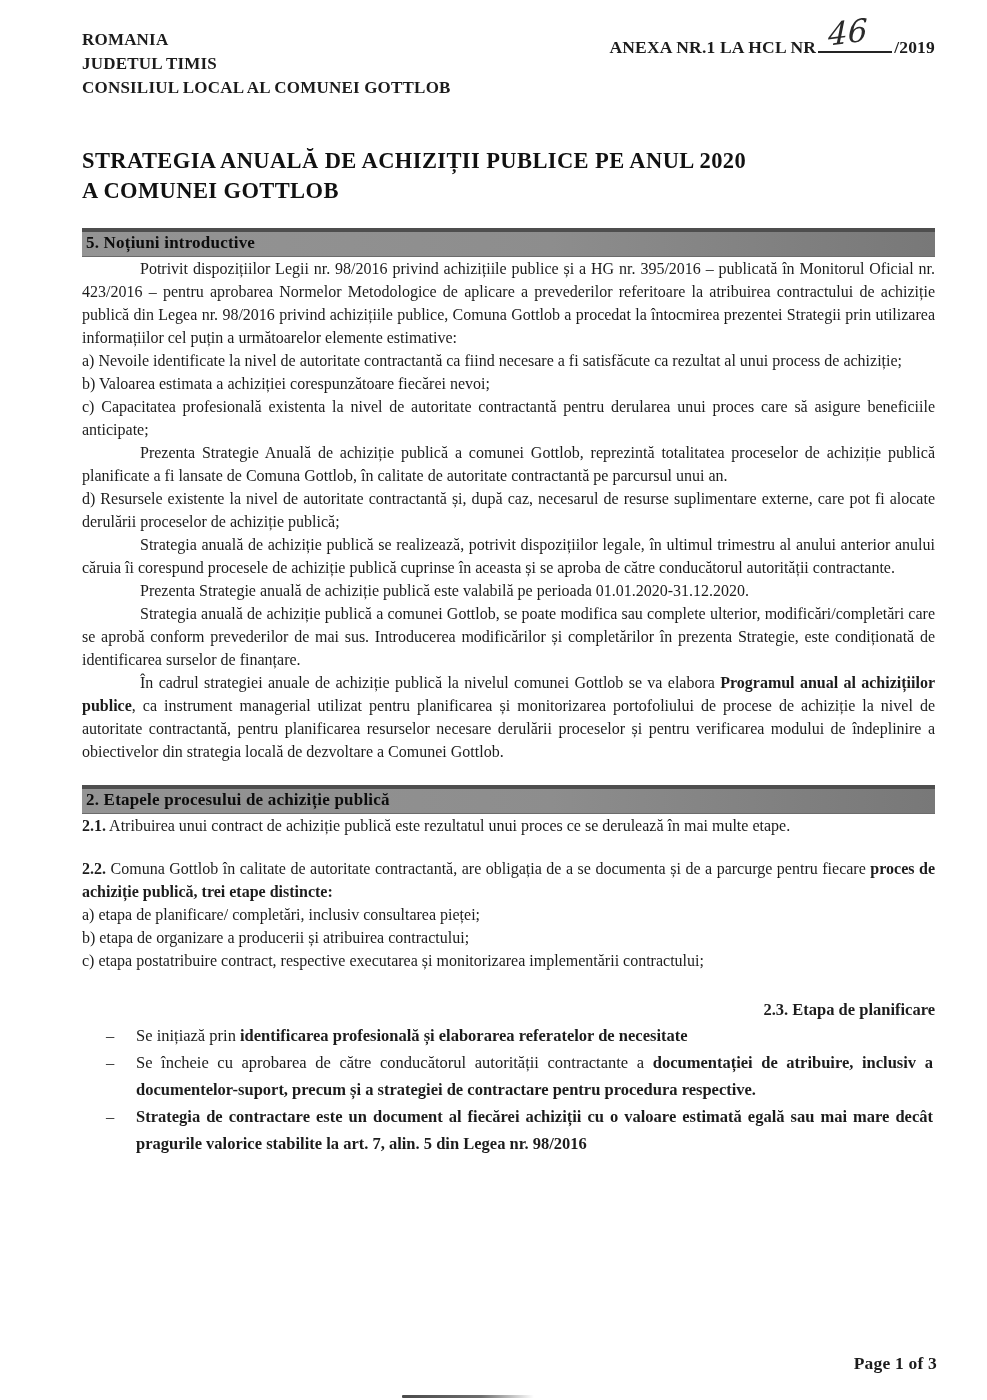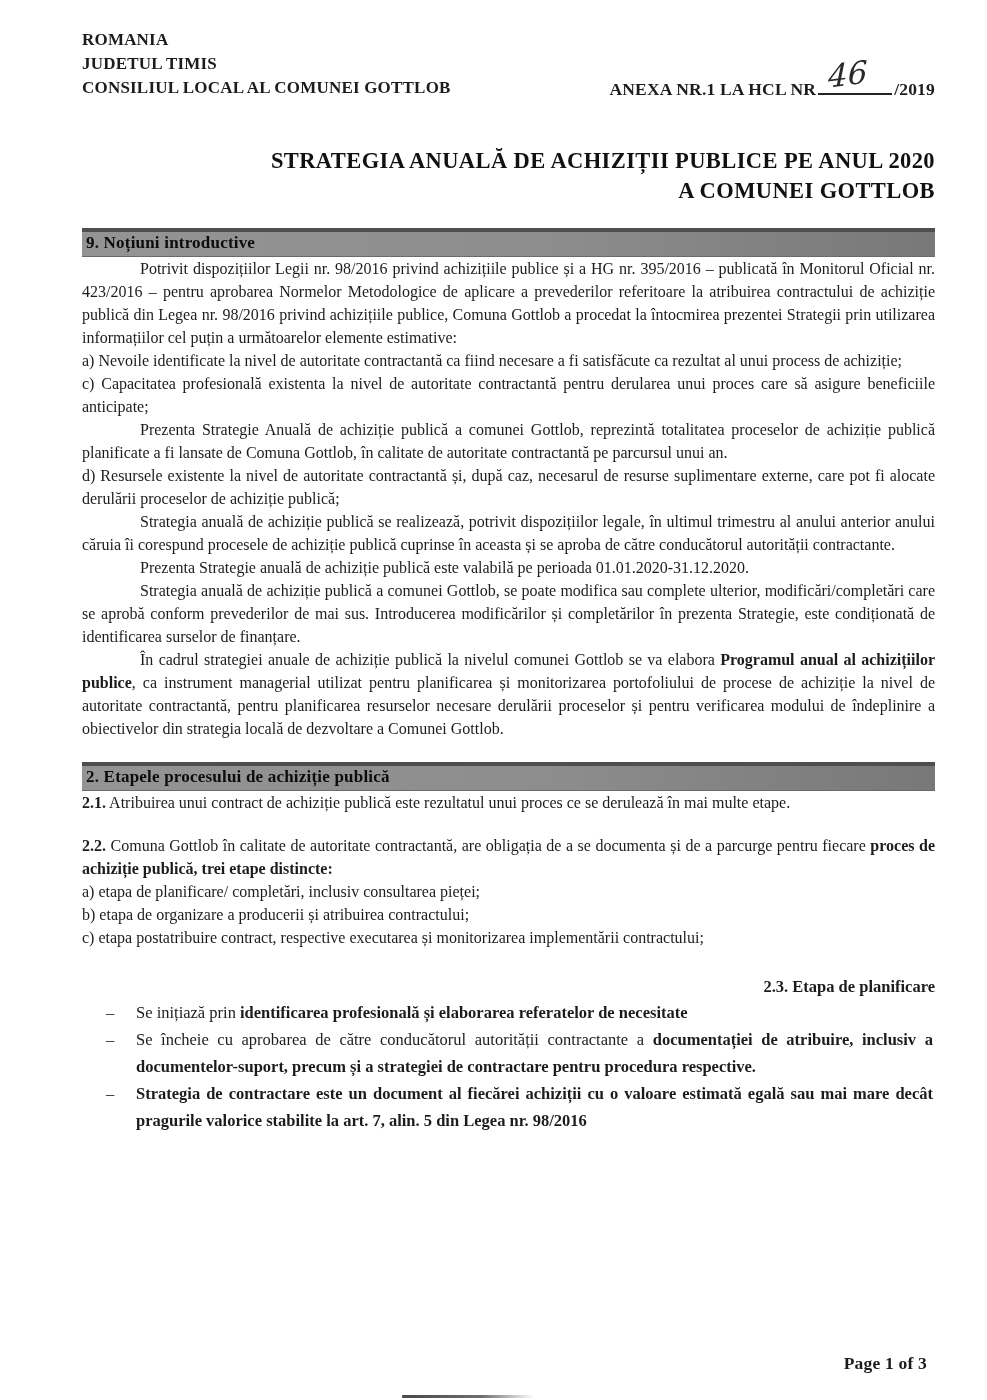"ROMANIA" .header-row { align-items: flex-end -> flex-start }
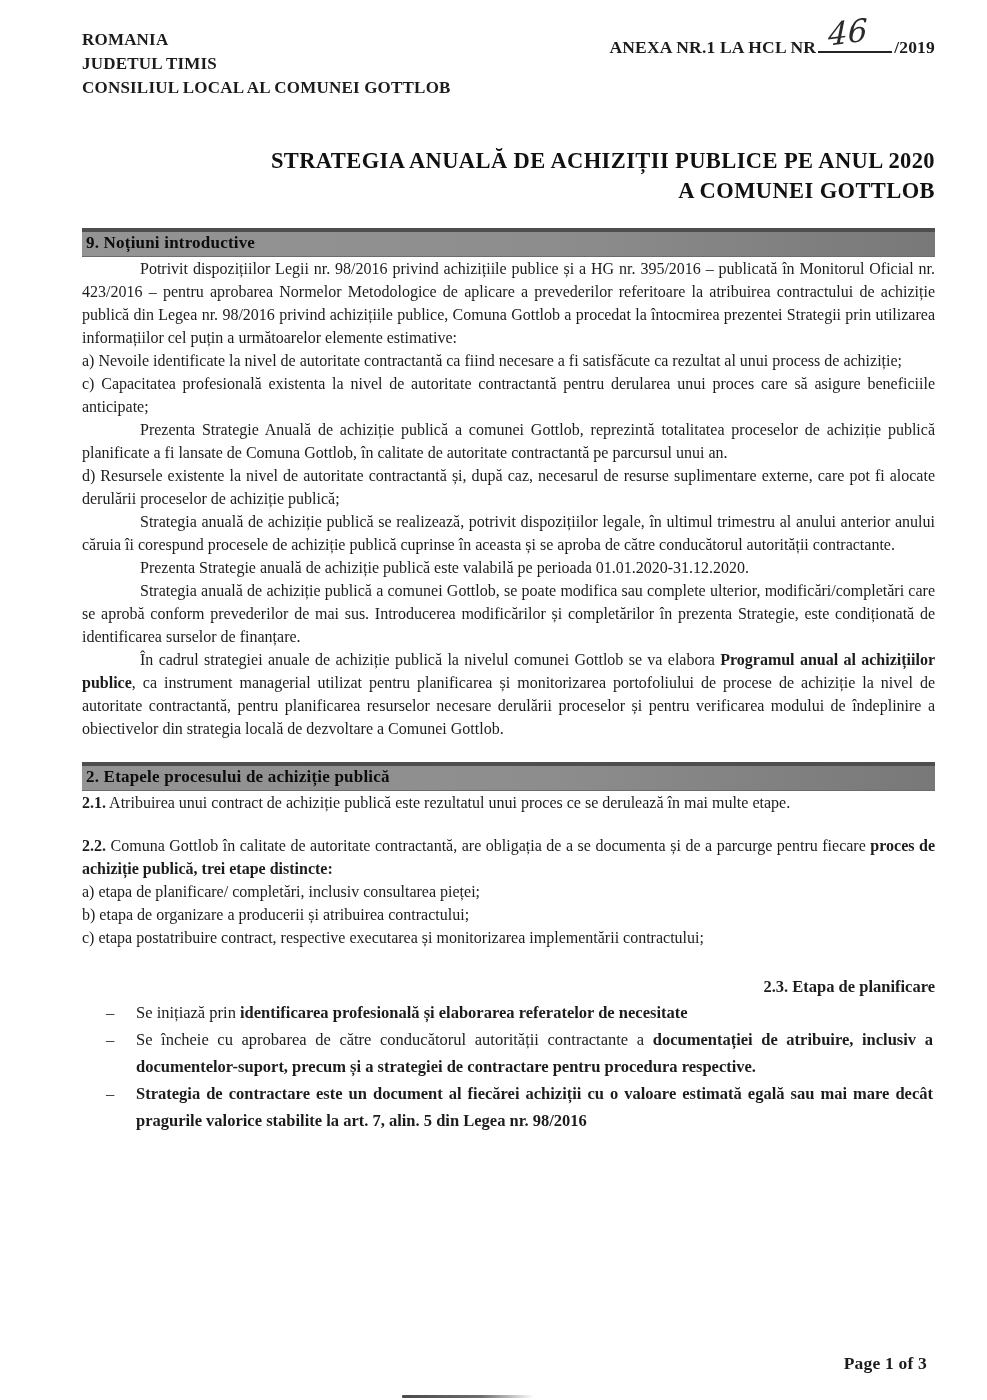"STRATEGIA ANUALĂ DE ACHIZIȚII PUBLICE" .title { text-align: right -> left }
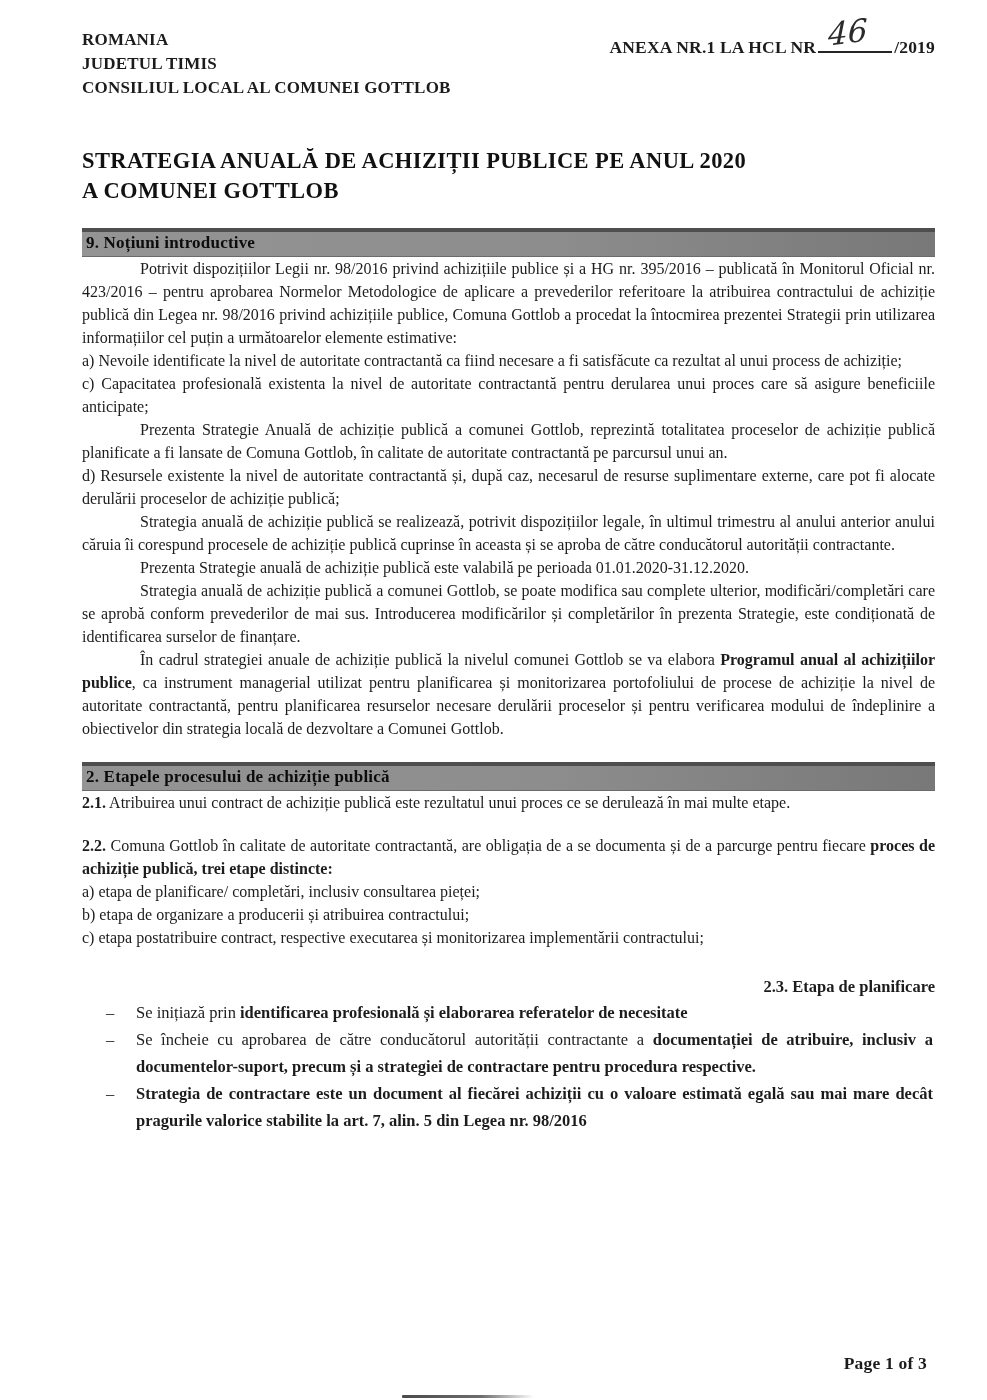"9. Noțiuni introductive" div.secbar { text: 9 -> 5 }
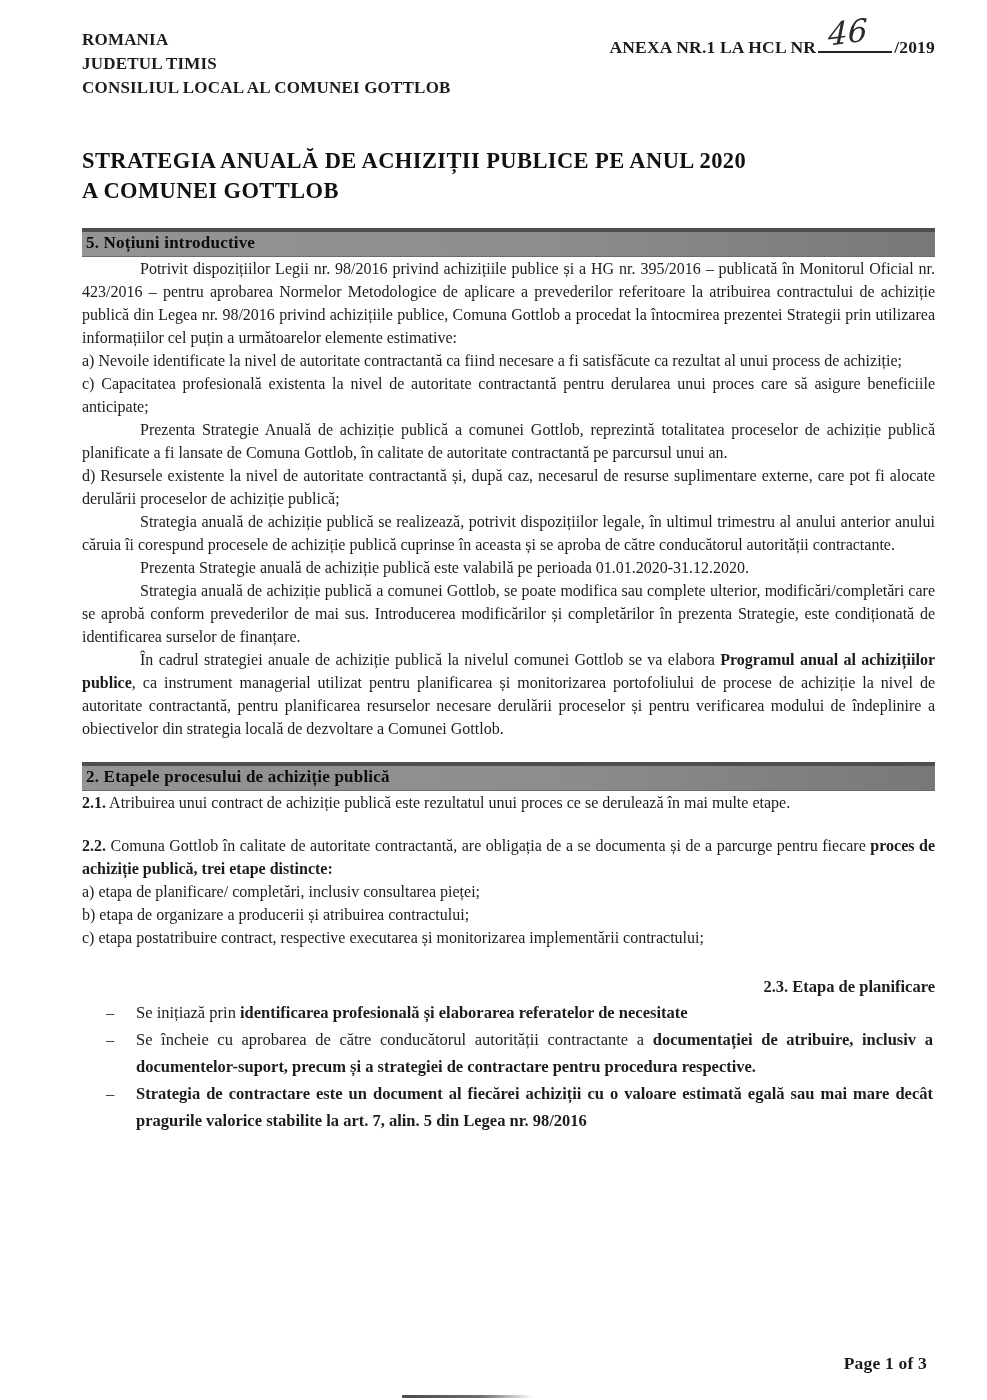"b) Valoarea estimata a achiziției" div.p { html: none -> <div>b) Valoarea estimata a achiziției corespunzătoare fiecărei nevoi;</div> }
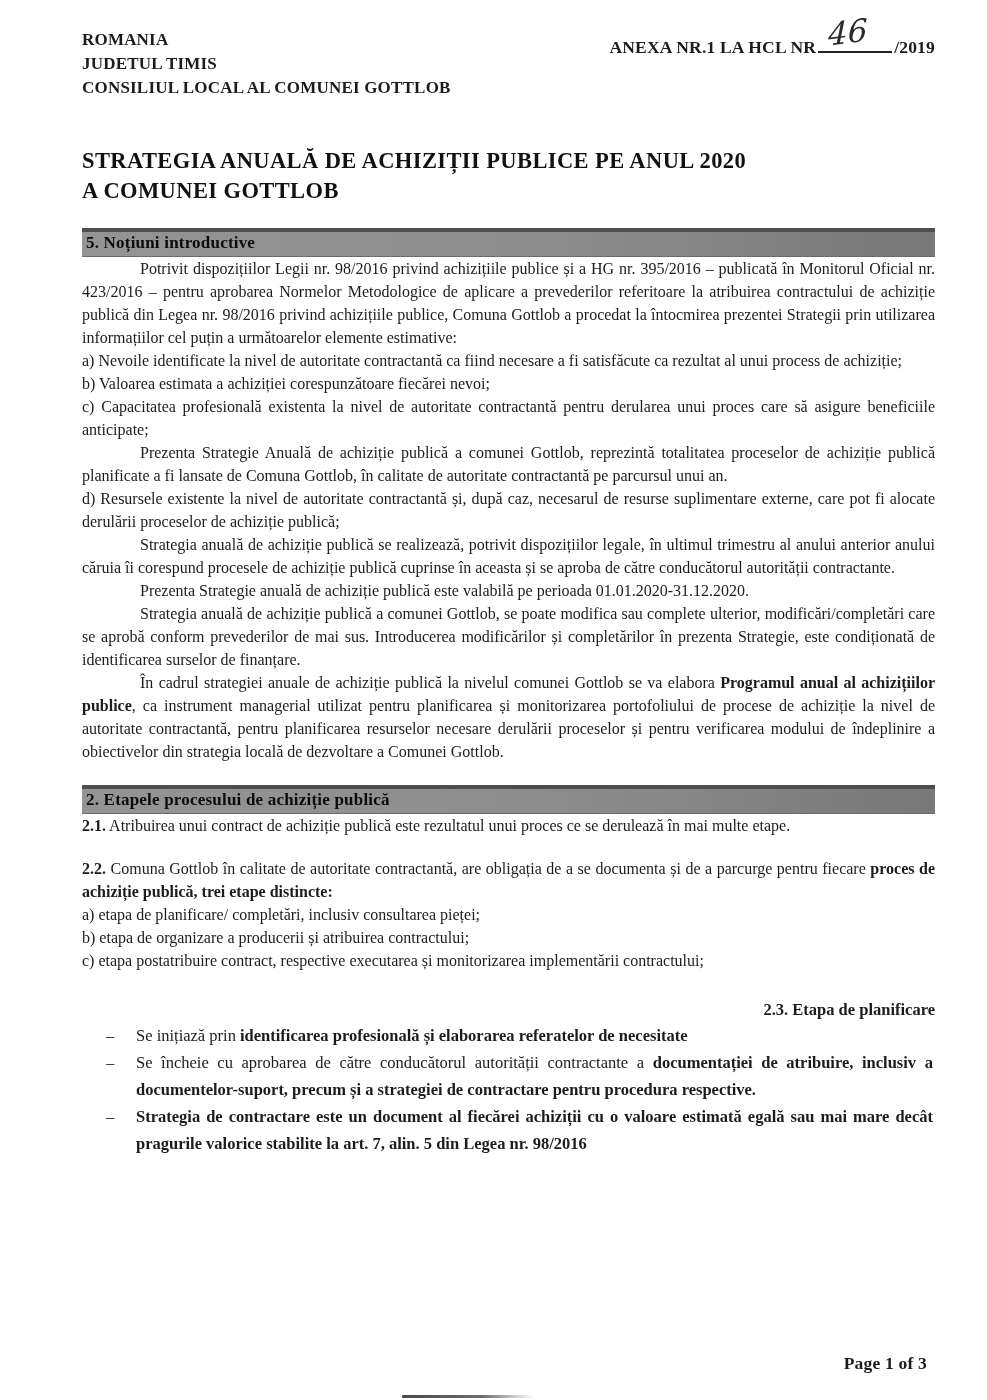"Page 1 of 3" .footer { right: 60px -> 50px }
